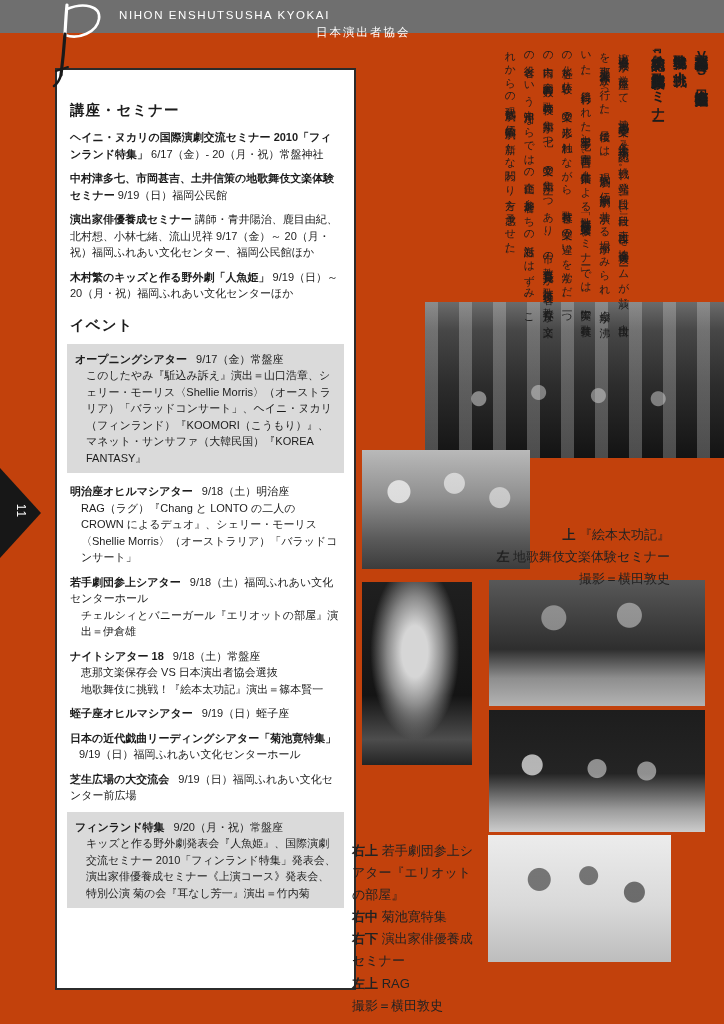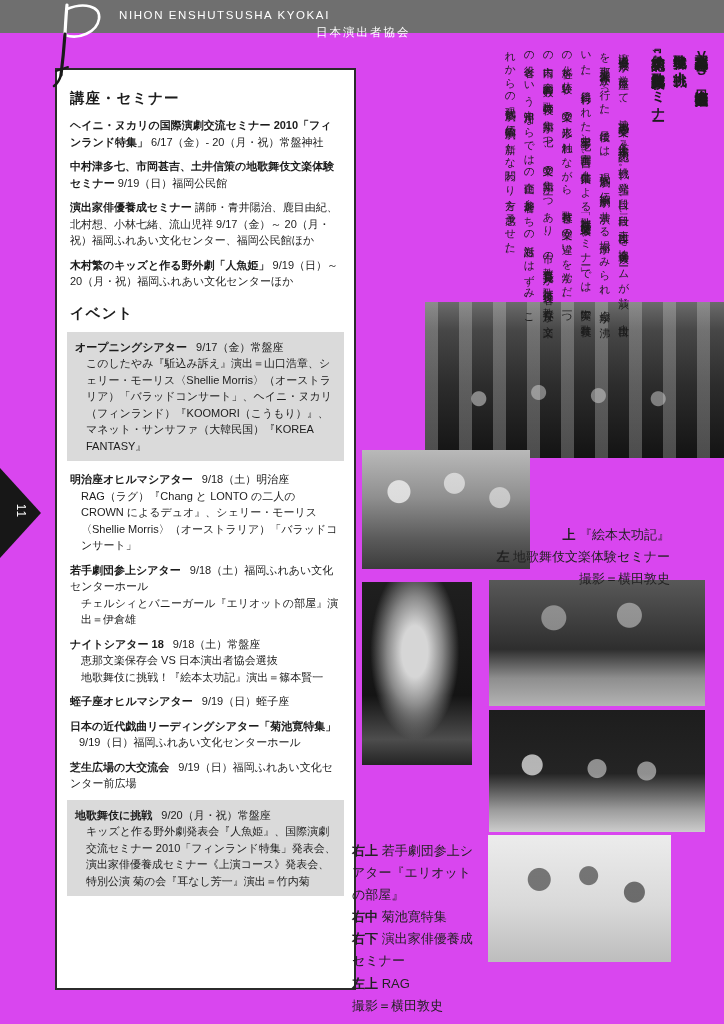"NIHON ENSHUTSUSHA KYOKAI" .page { background: #d946ef -> #c2410c }
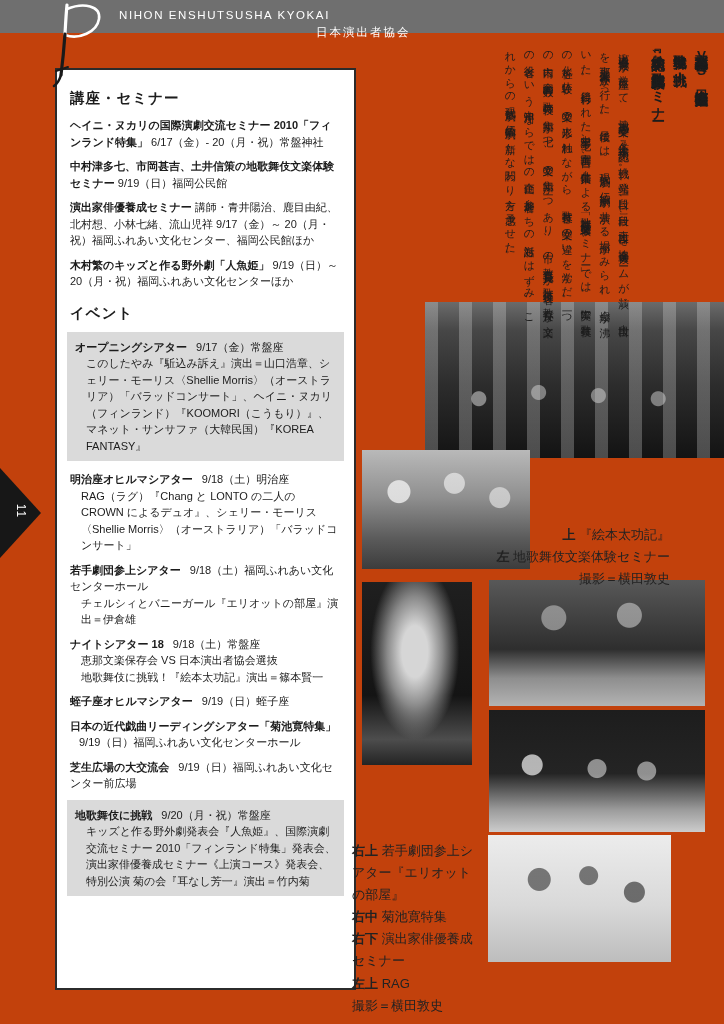"講座・セミナー" .info-box { padding: 17px 13px -> 29px 13px }
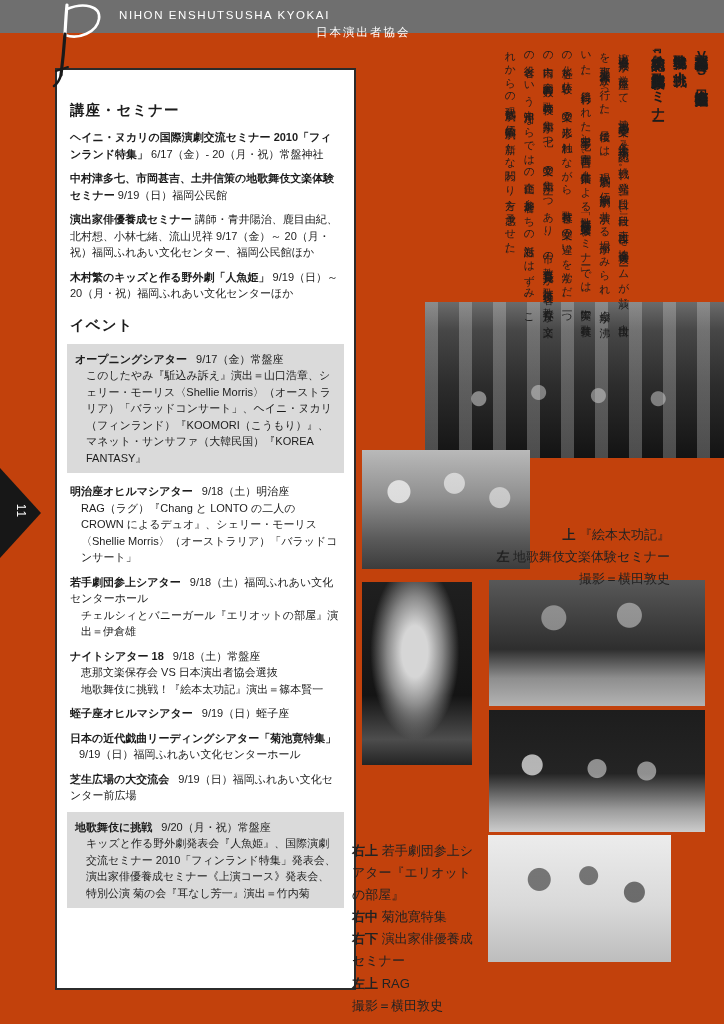"地歌舞伎に挑戦" span.nm { text: 地歌舞伎に挑戦 -> フィンランド特集 }
